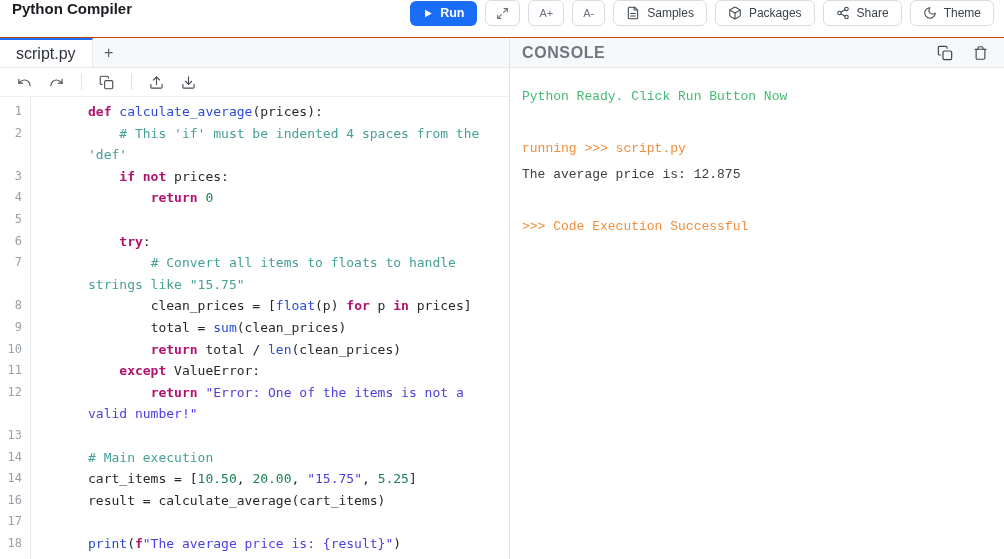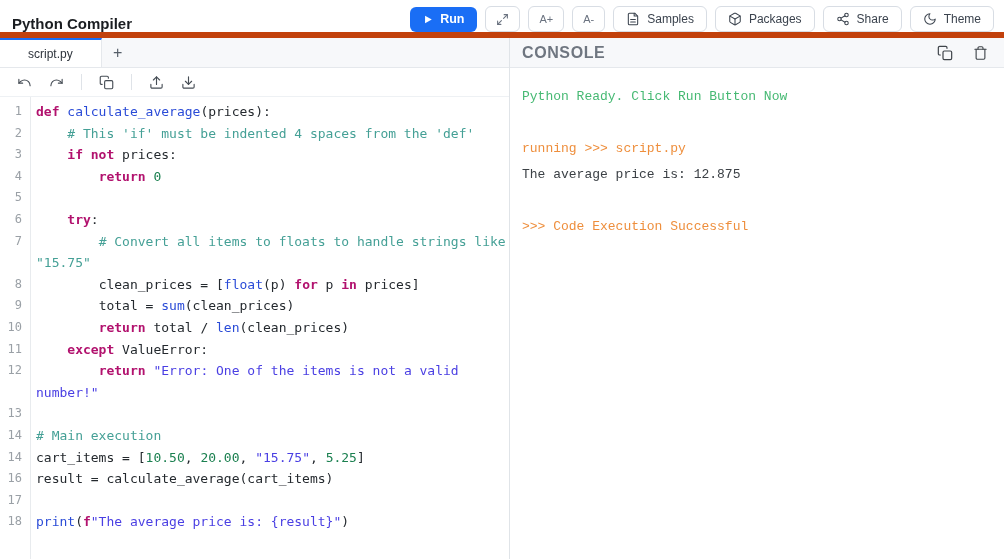"Python Compiler" .app-header { align-items: flex-end -> flex-start; border-bottom: 6px solid #c2410c -> 1px solid #c2410c }
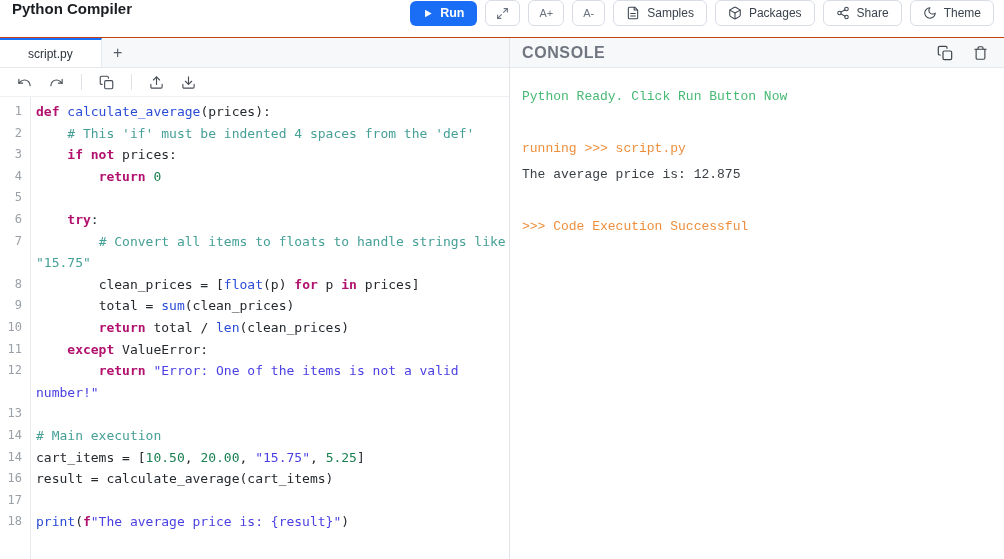"script.py" .tab { font-size: 12px -> 16px; padding: 0 28px -> 0 16px }
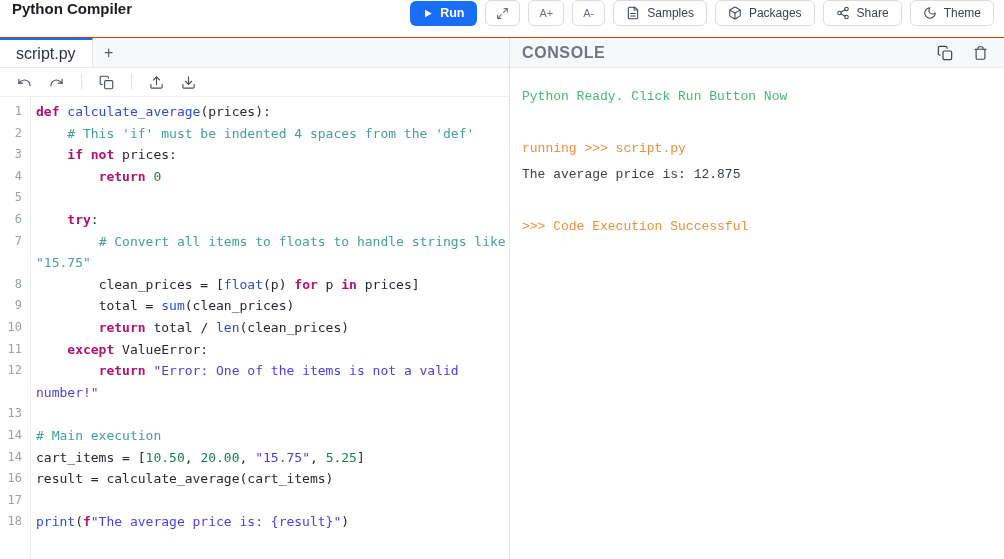"def calculate_average(prices):" .code { margin-left: none -> 44px; padding-left: 6px -> 14px }
